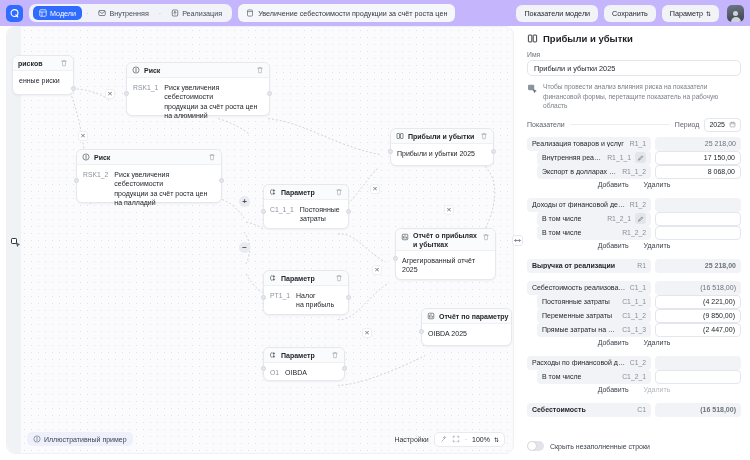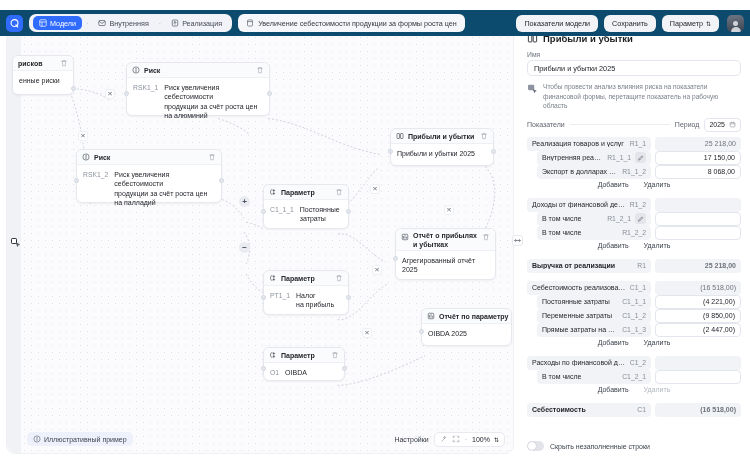"Модели" .topbar { background: #0c4a6e -> #c4b5fd; margin-top: 10px -> none }
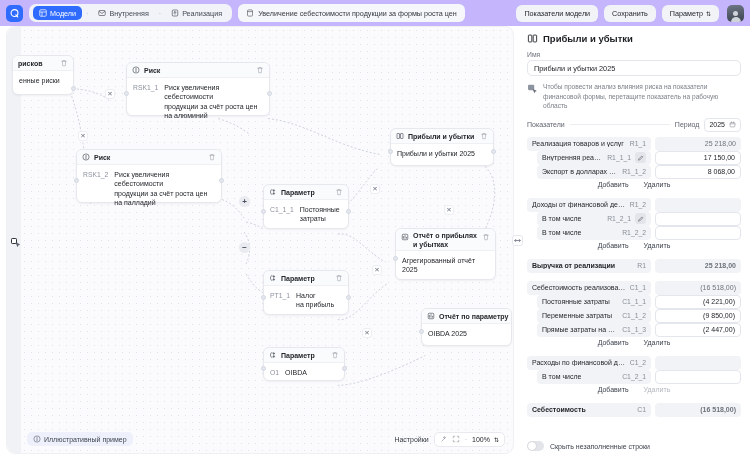"Увеличение себестоимости продукции за" span { text: формы -> счёт }
